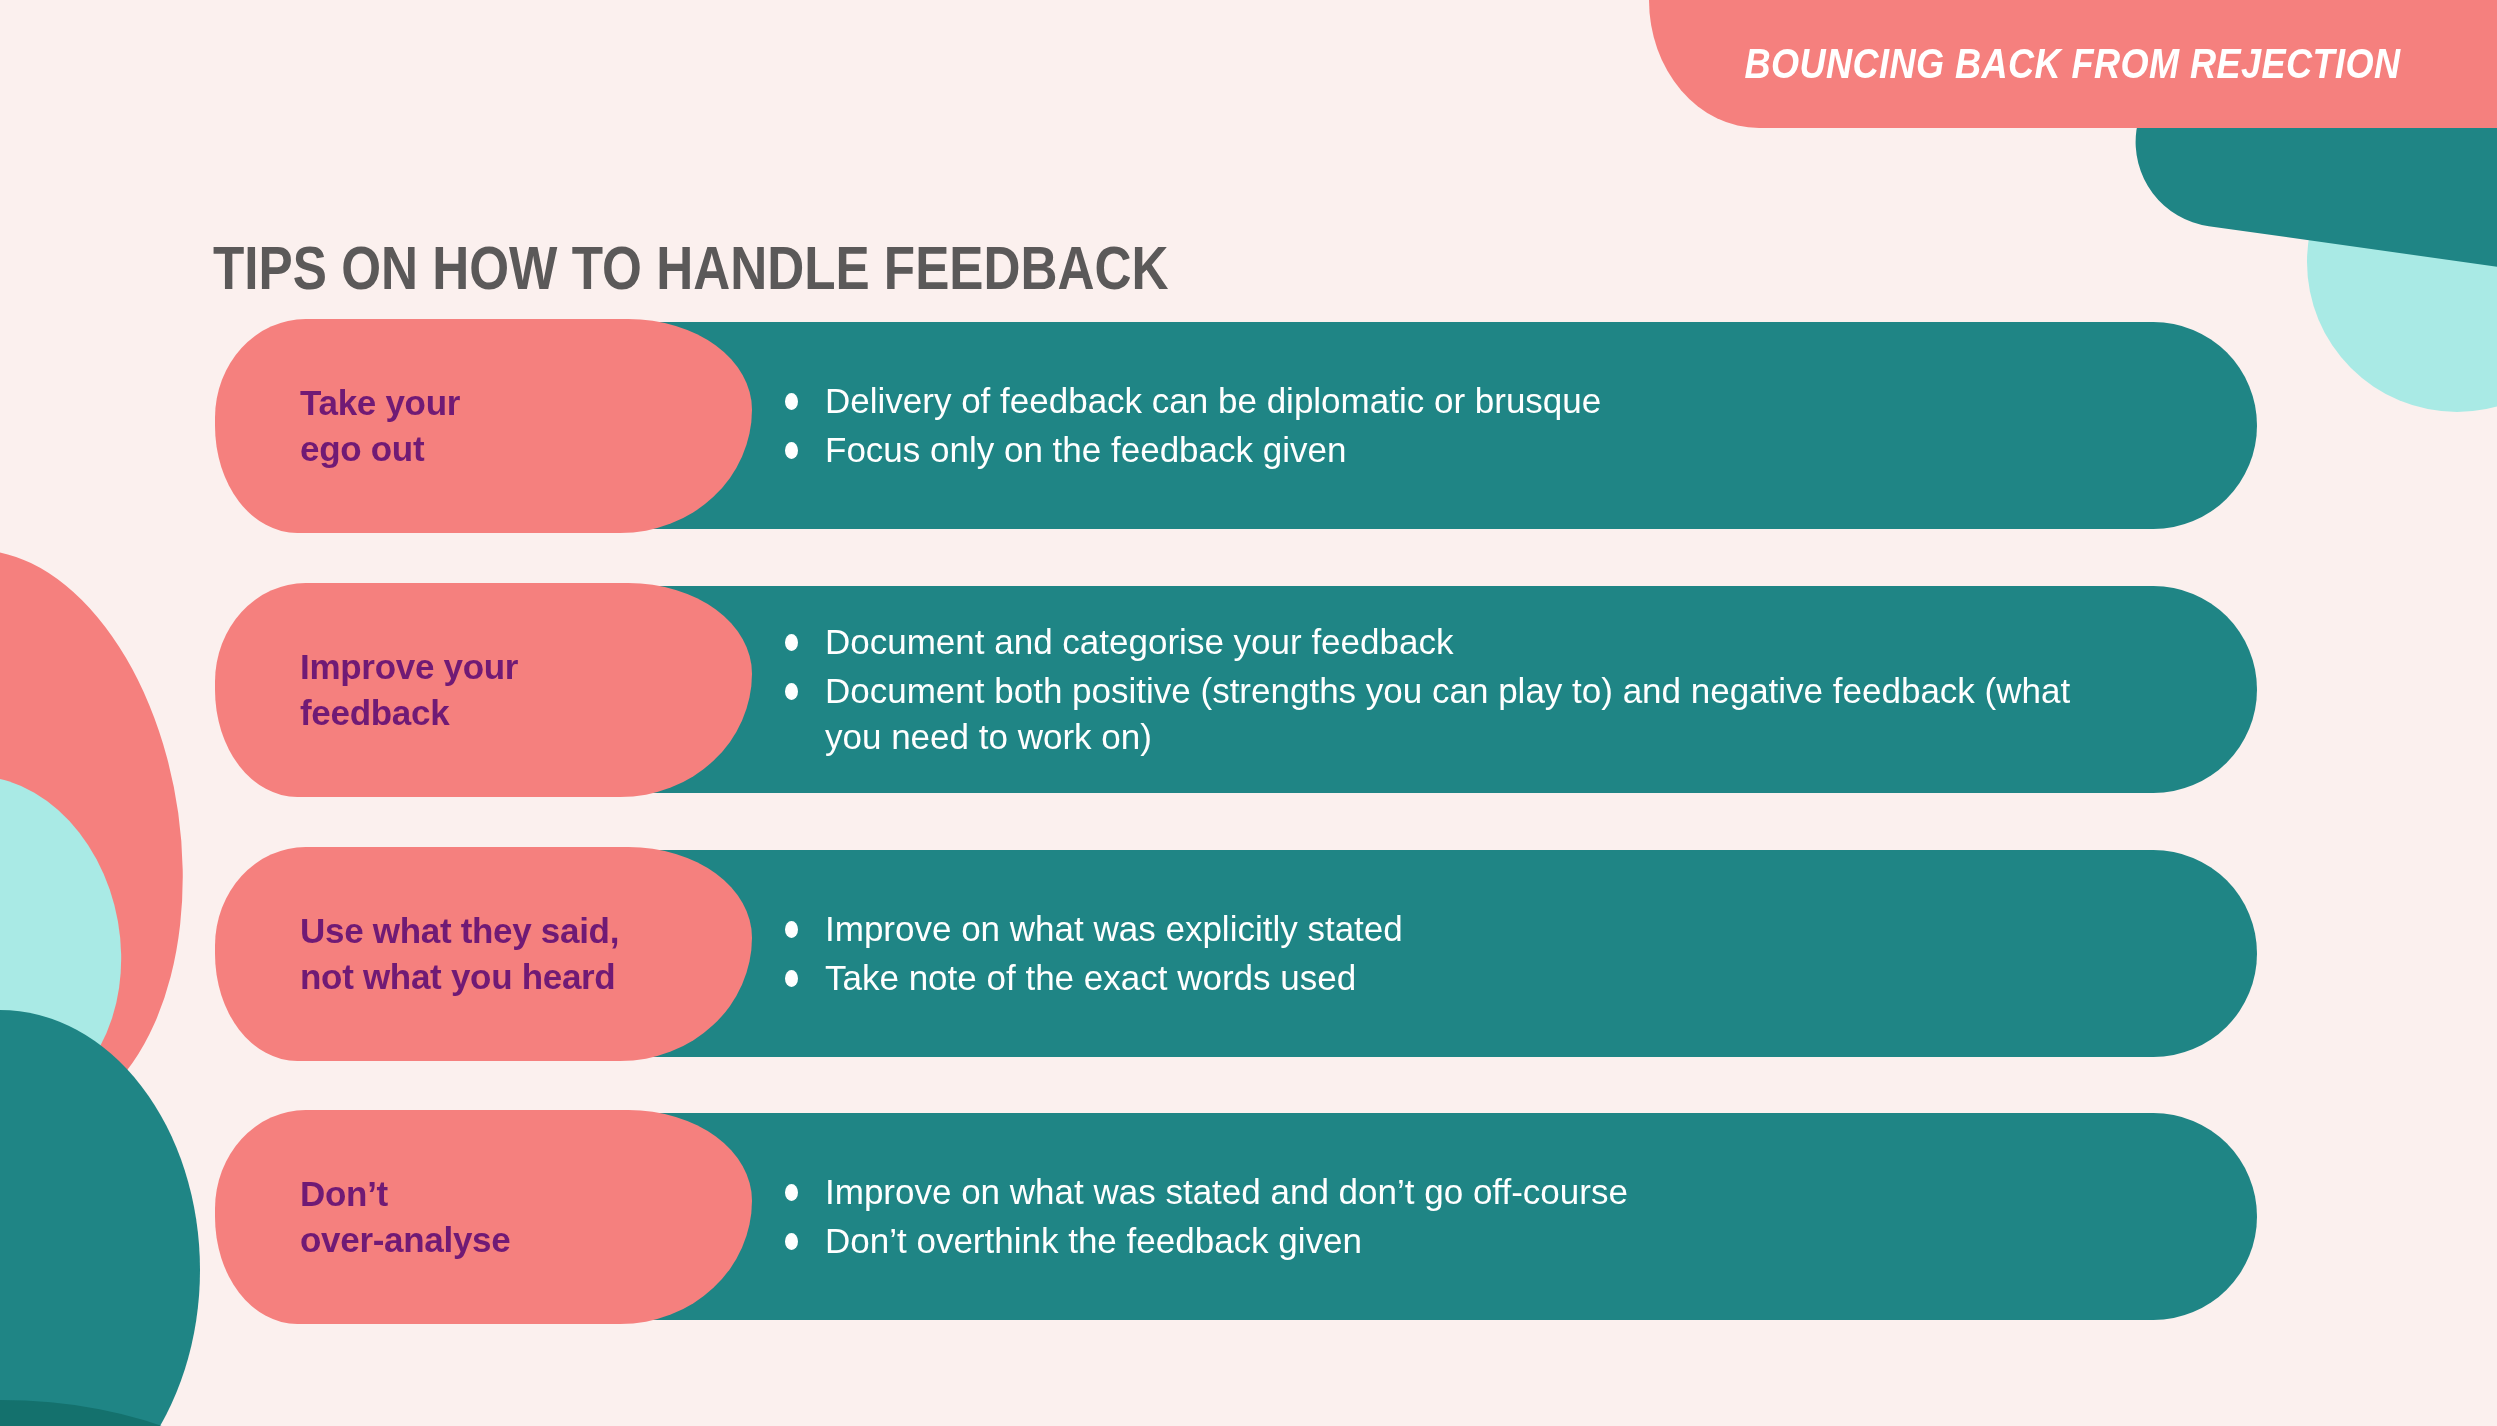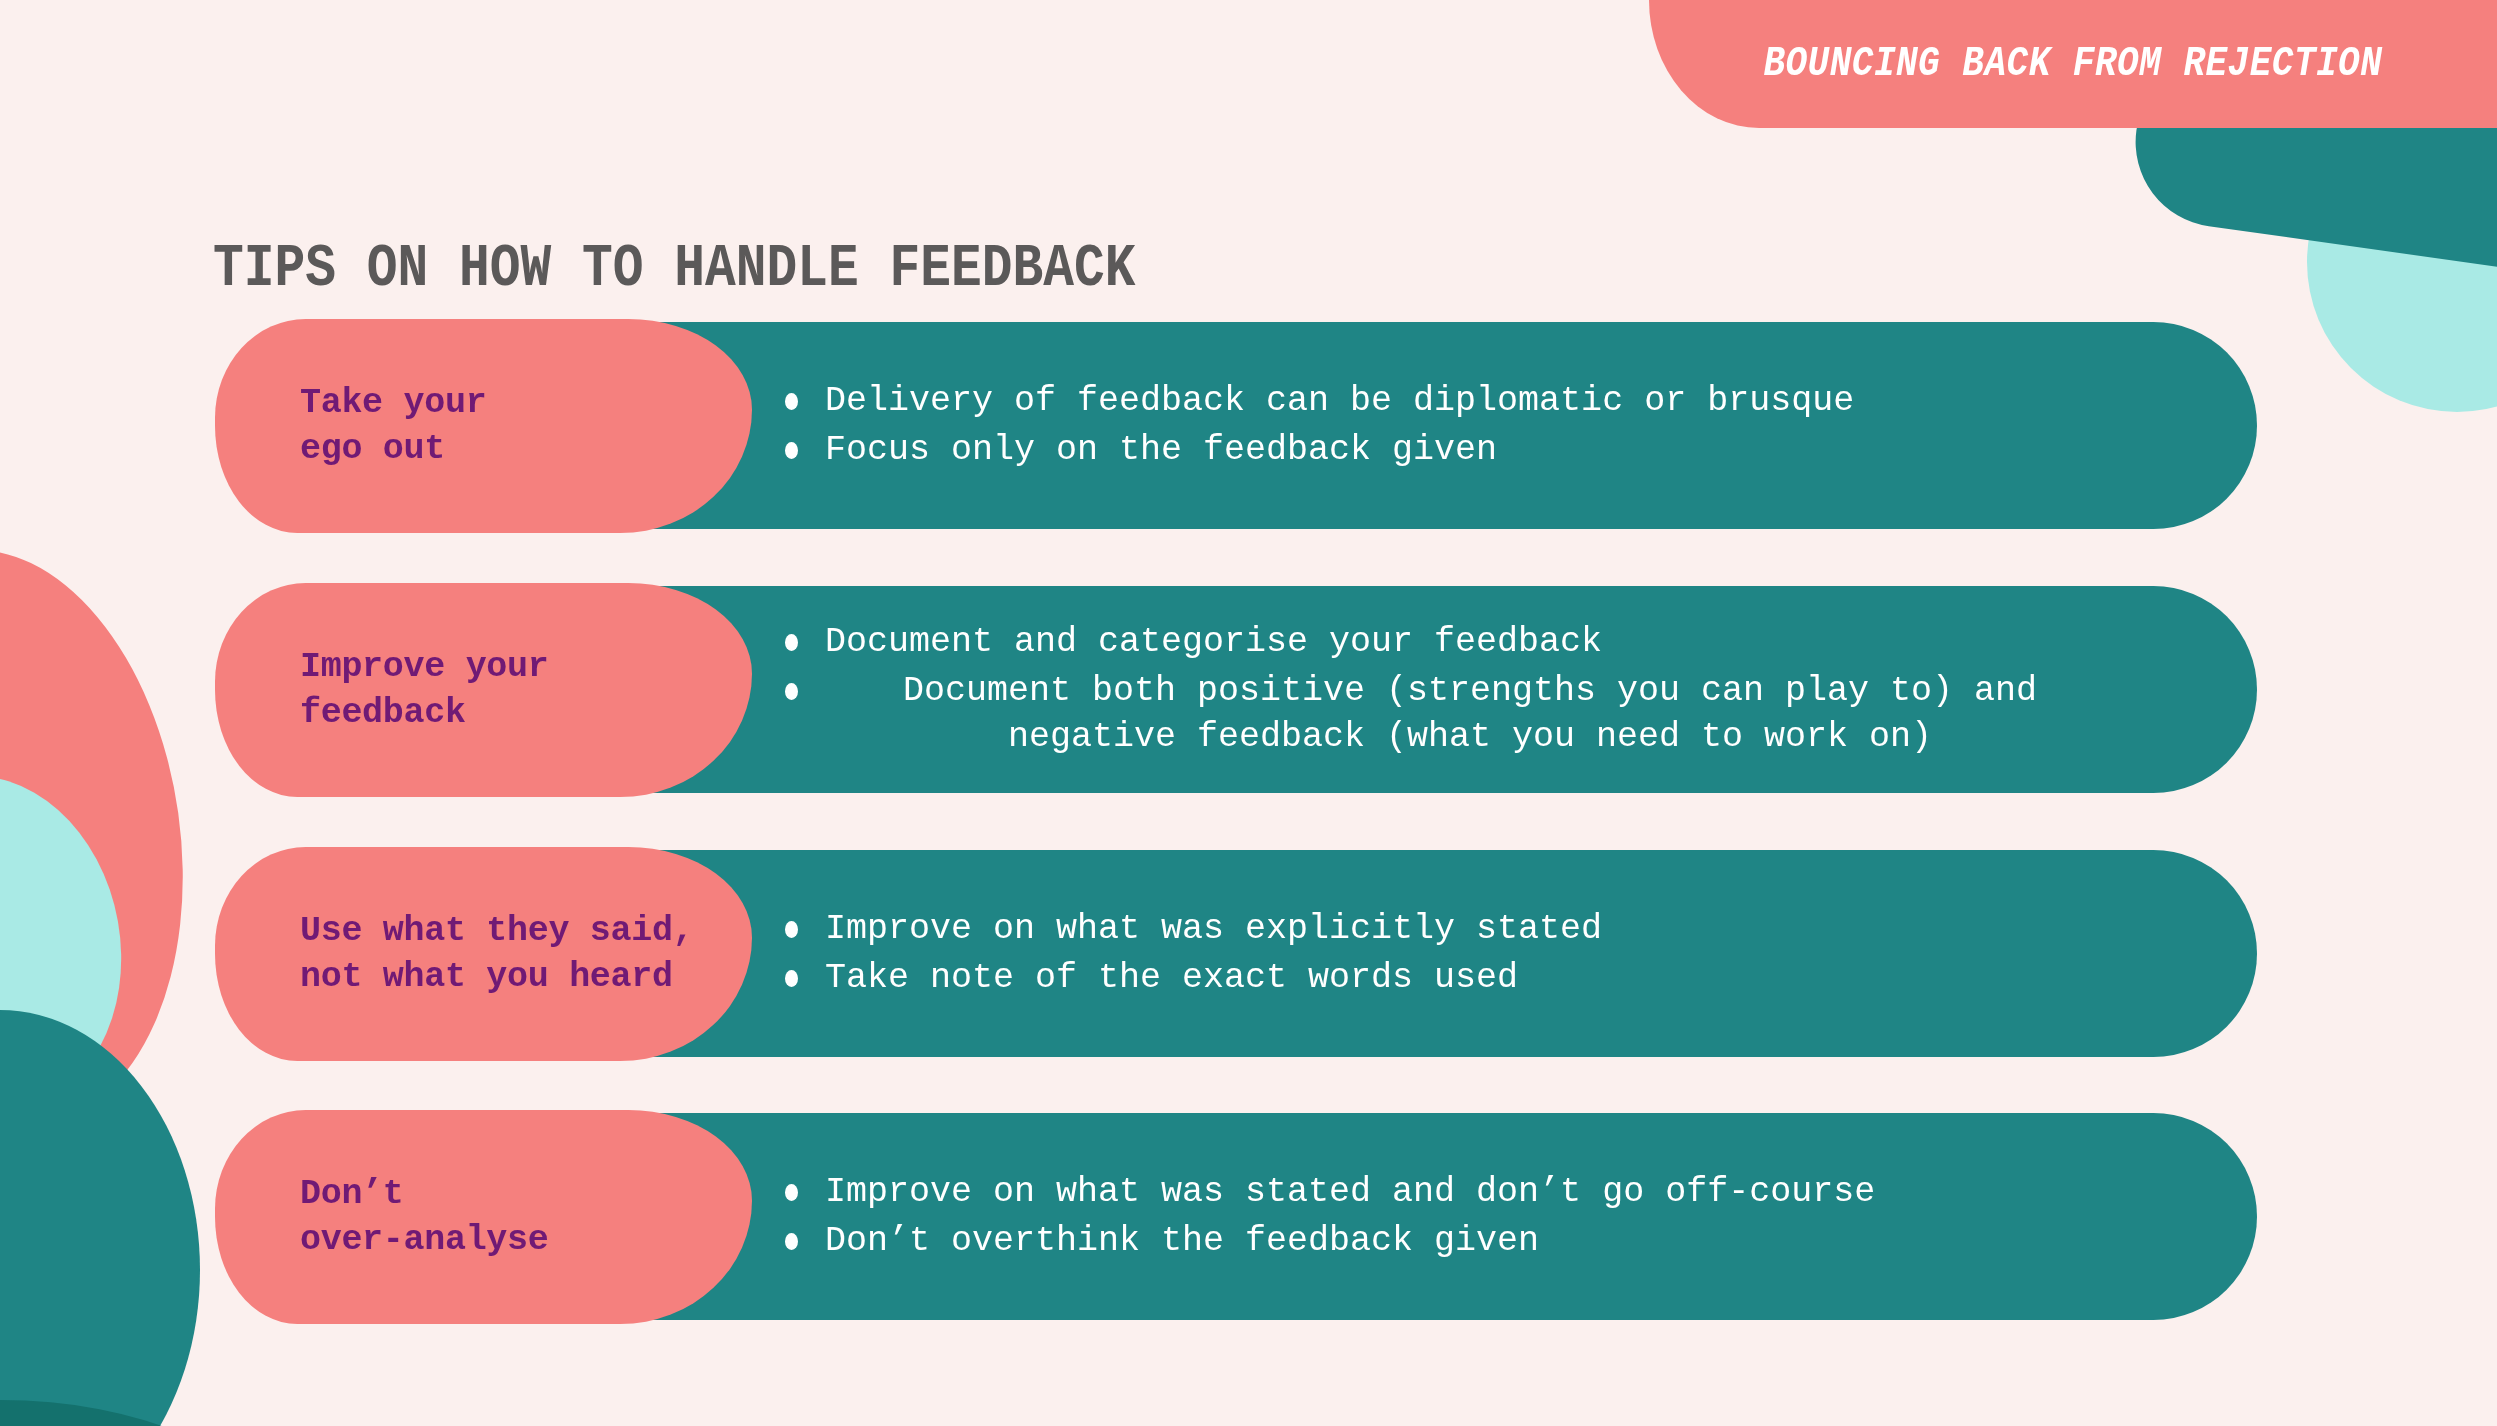"BOUNCING BACK FROM REJECTION" .canvas { font-family: Liberation Mono, monospace -> Liberation Sans, sans-serif }
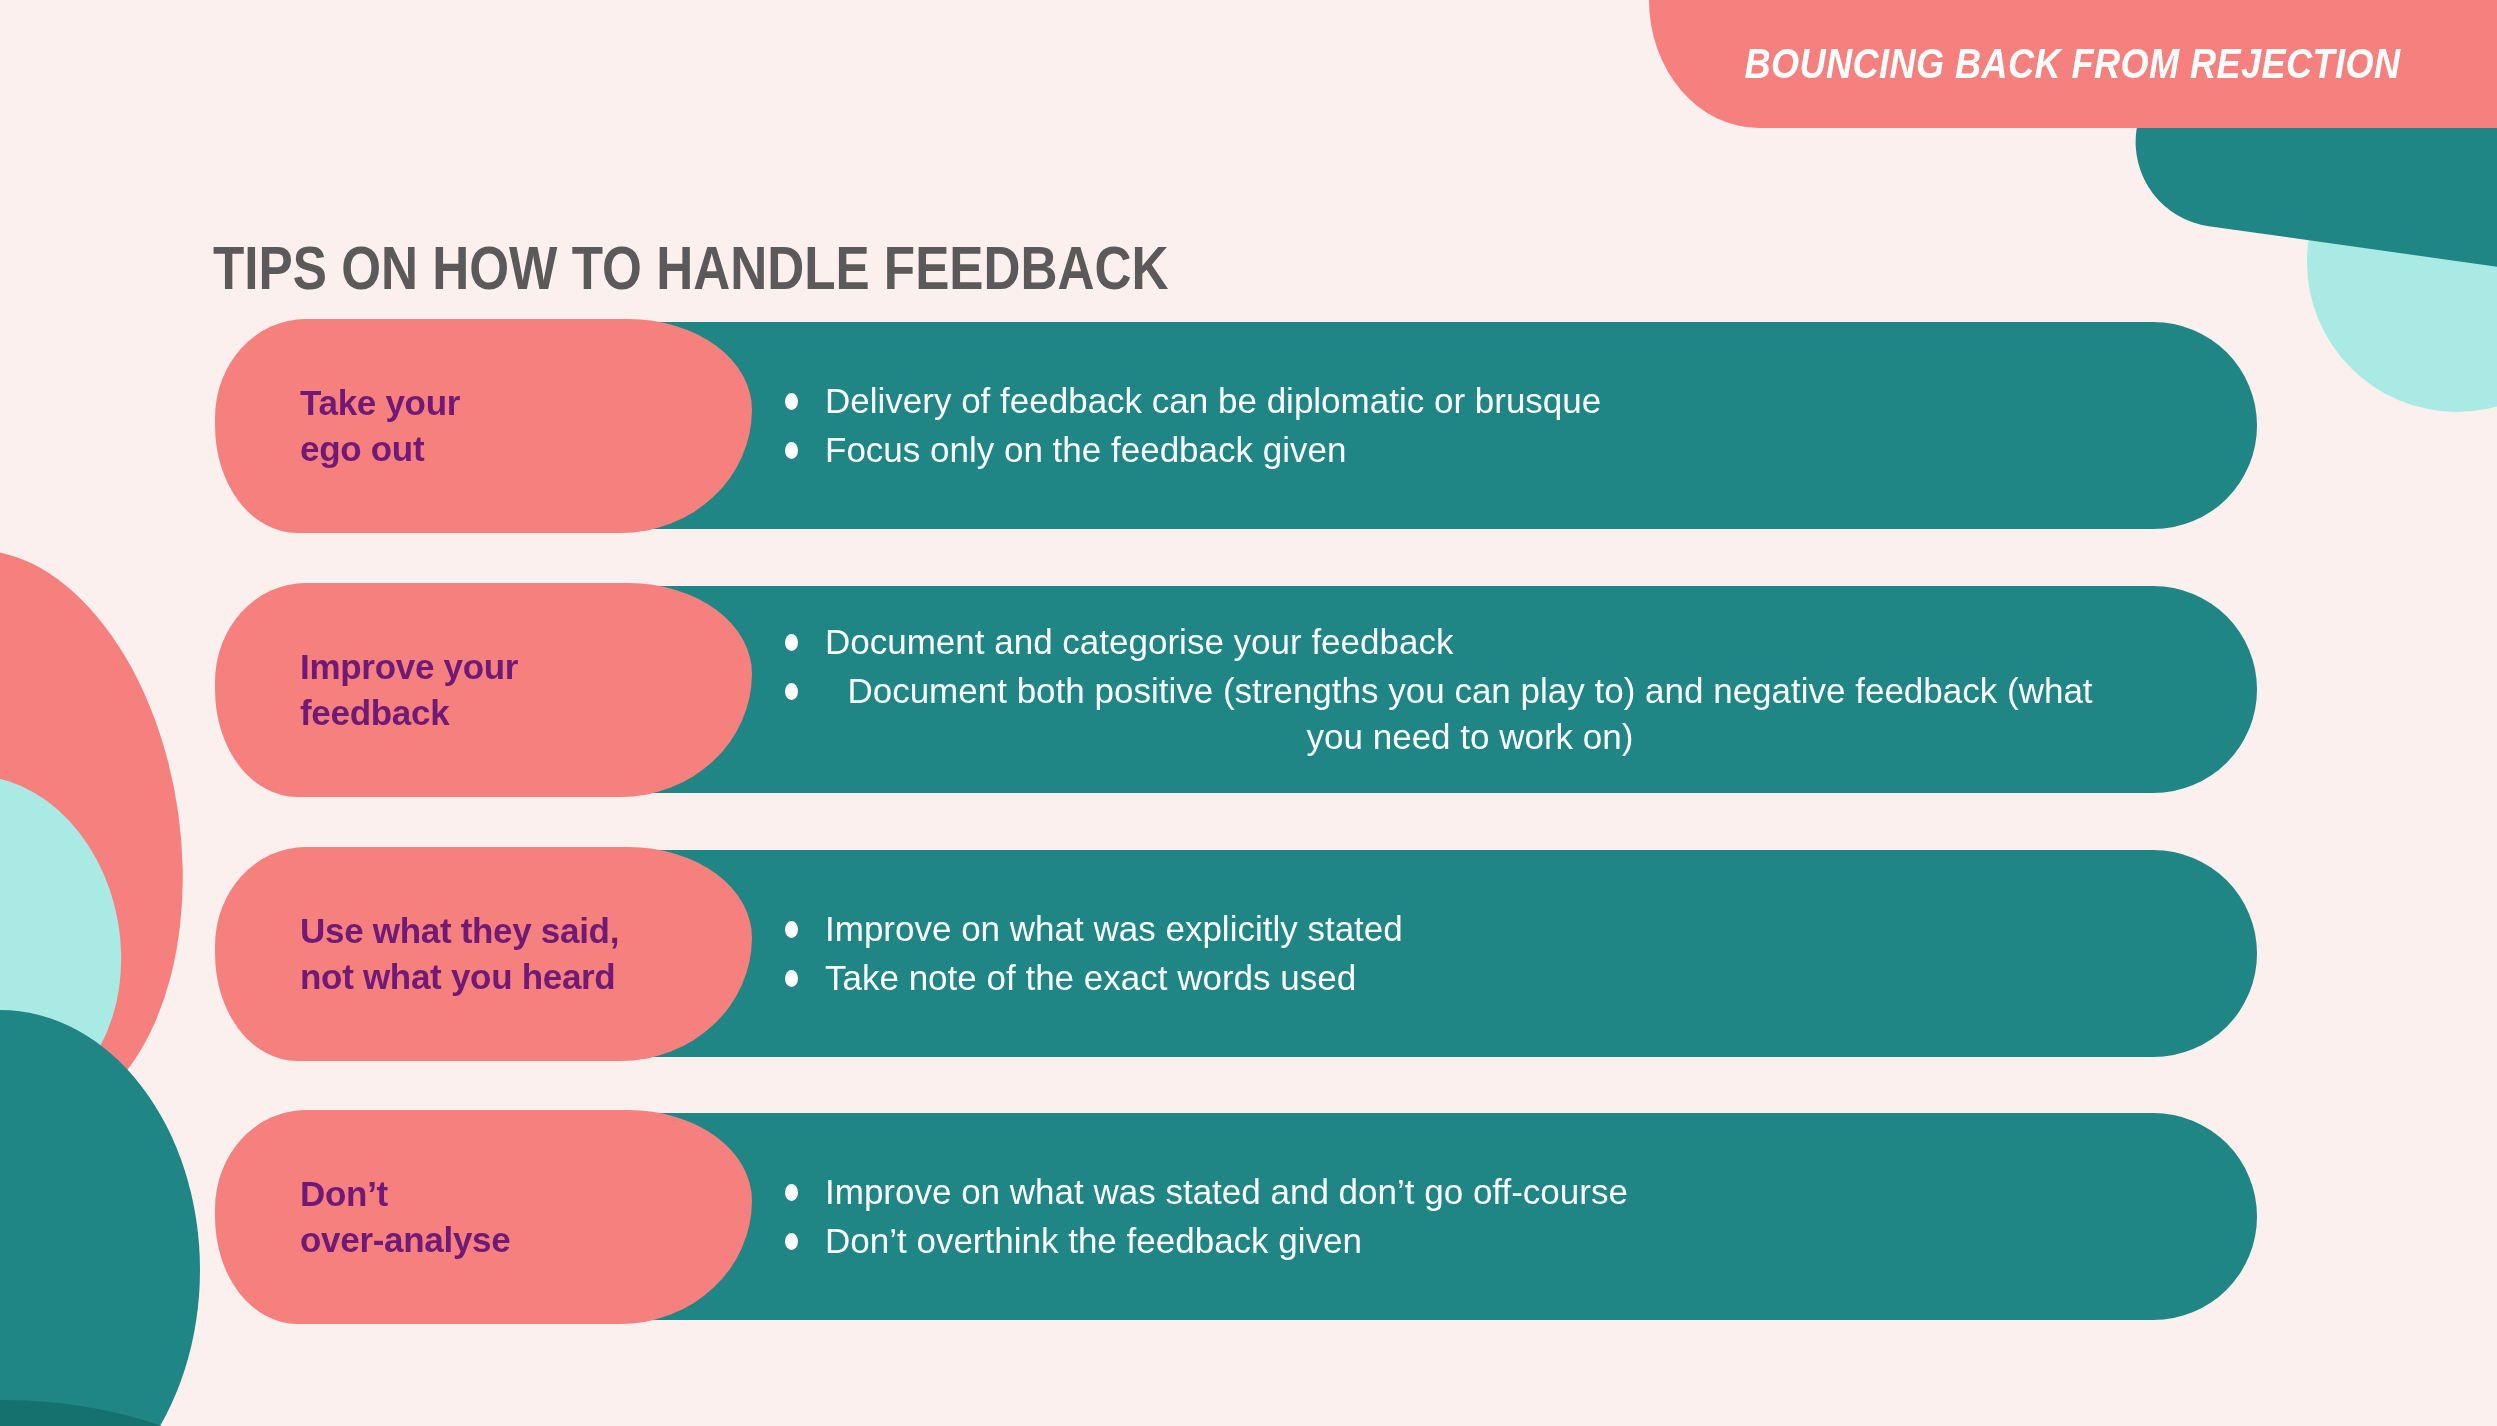"Delivery of feedback can be" .row .bullets { text-align: center -> none }
